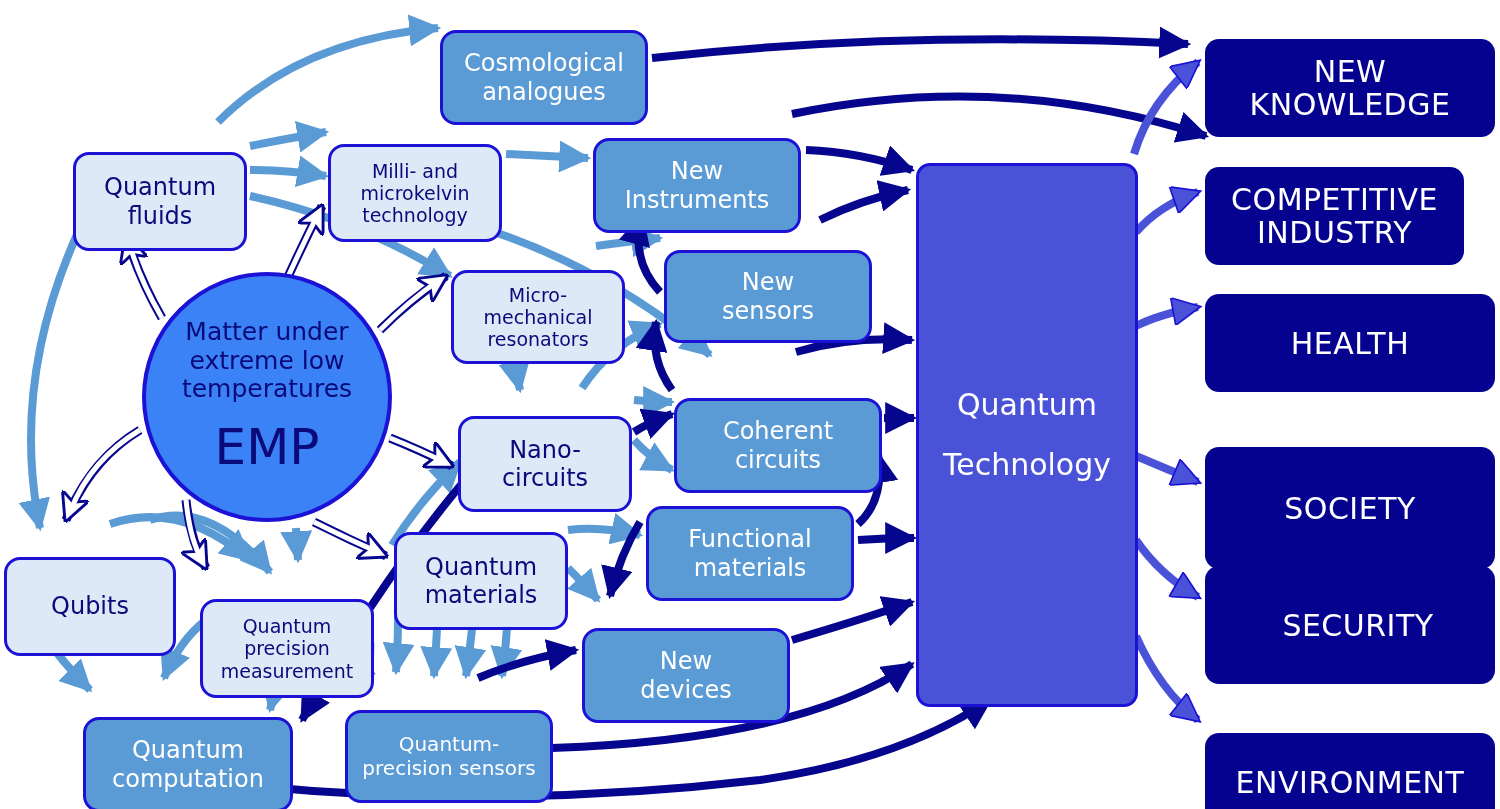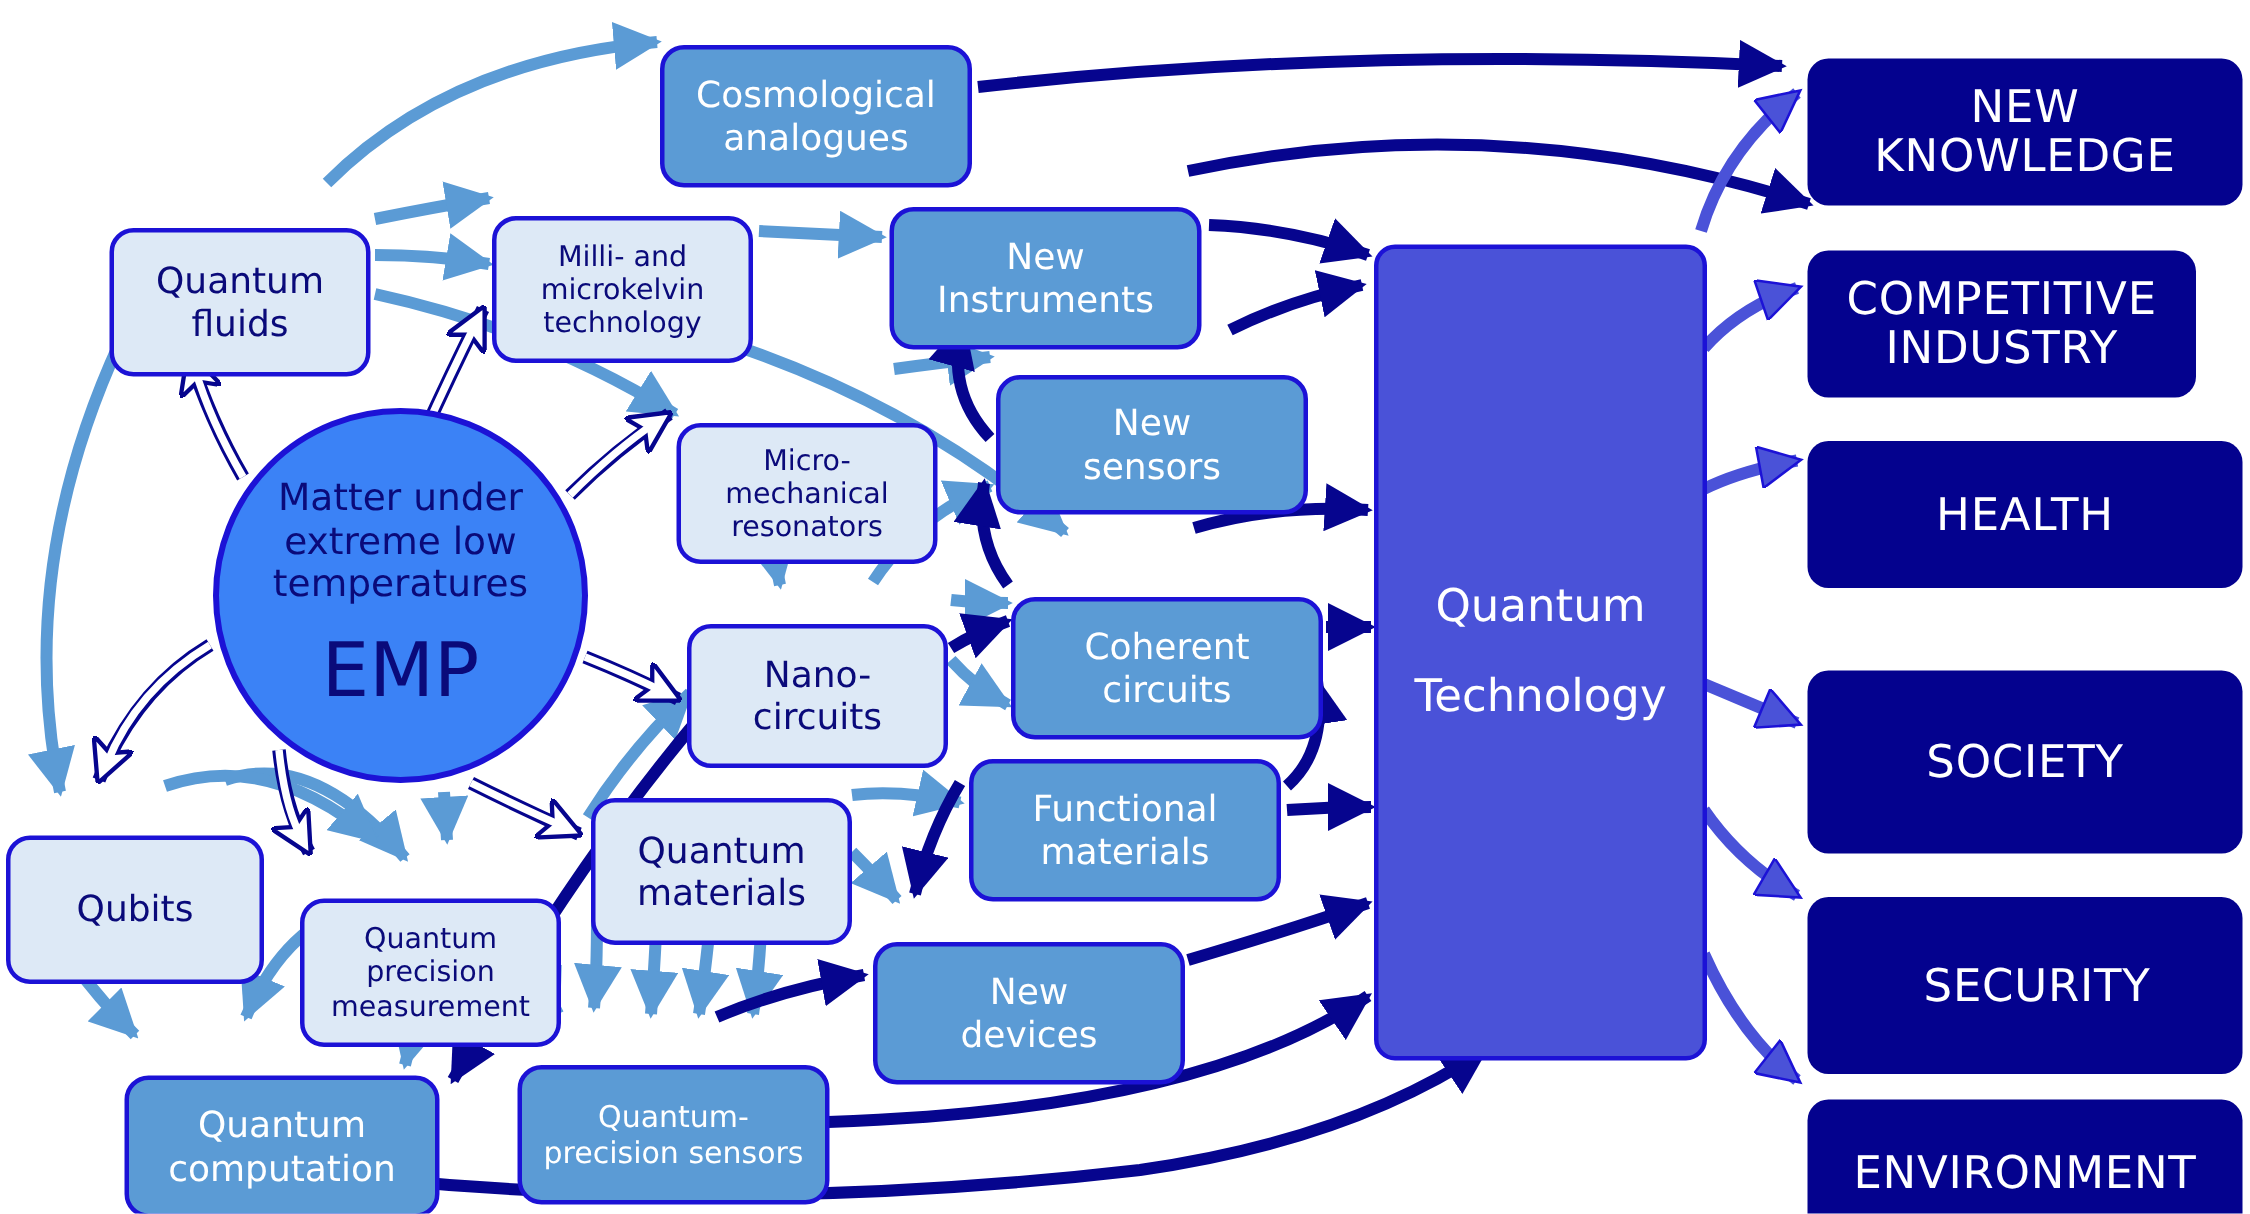"Micro-" div.node { top: 256px -> 244px }
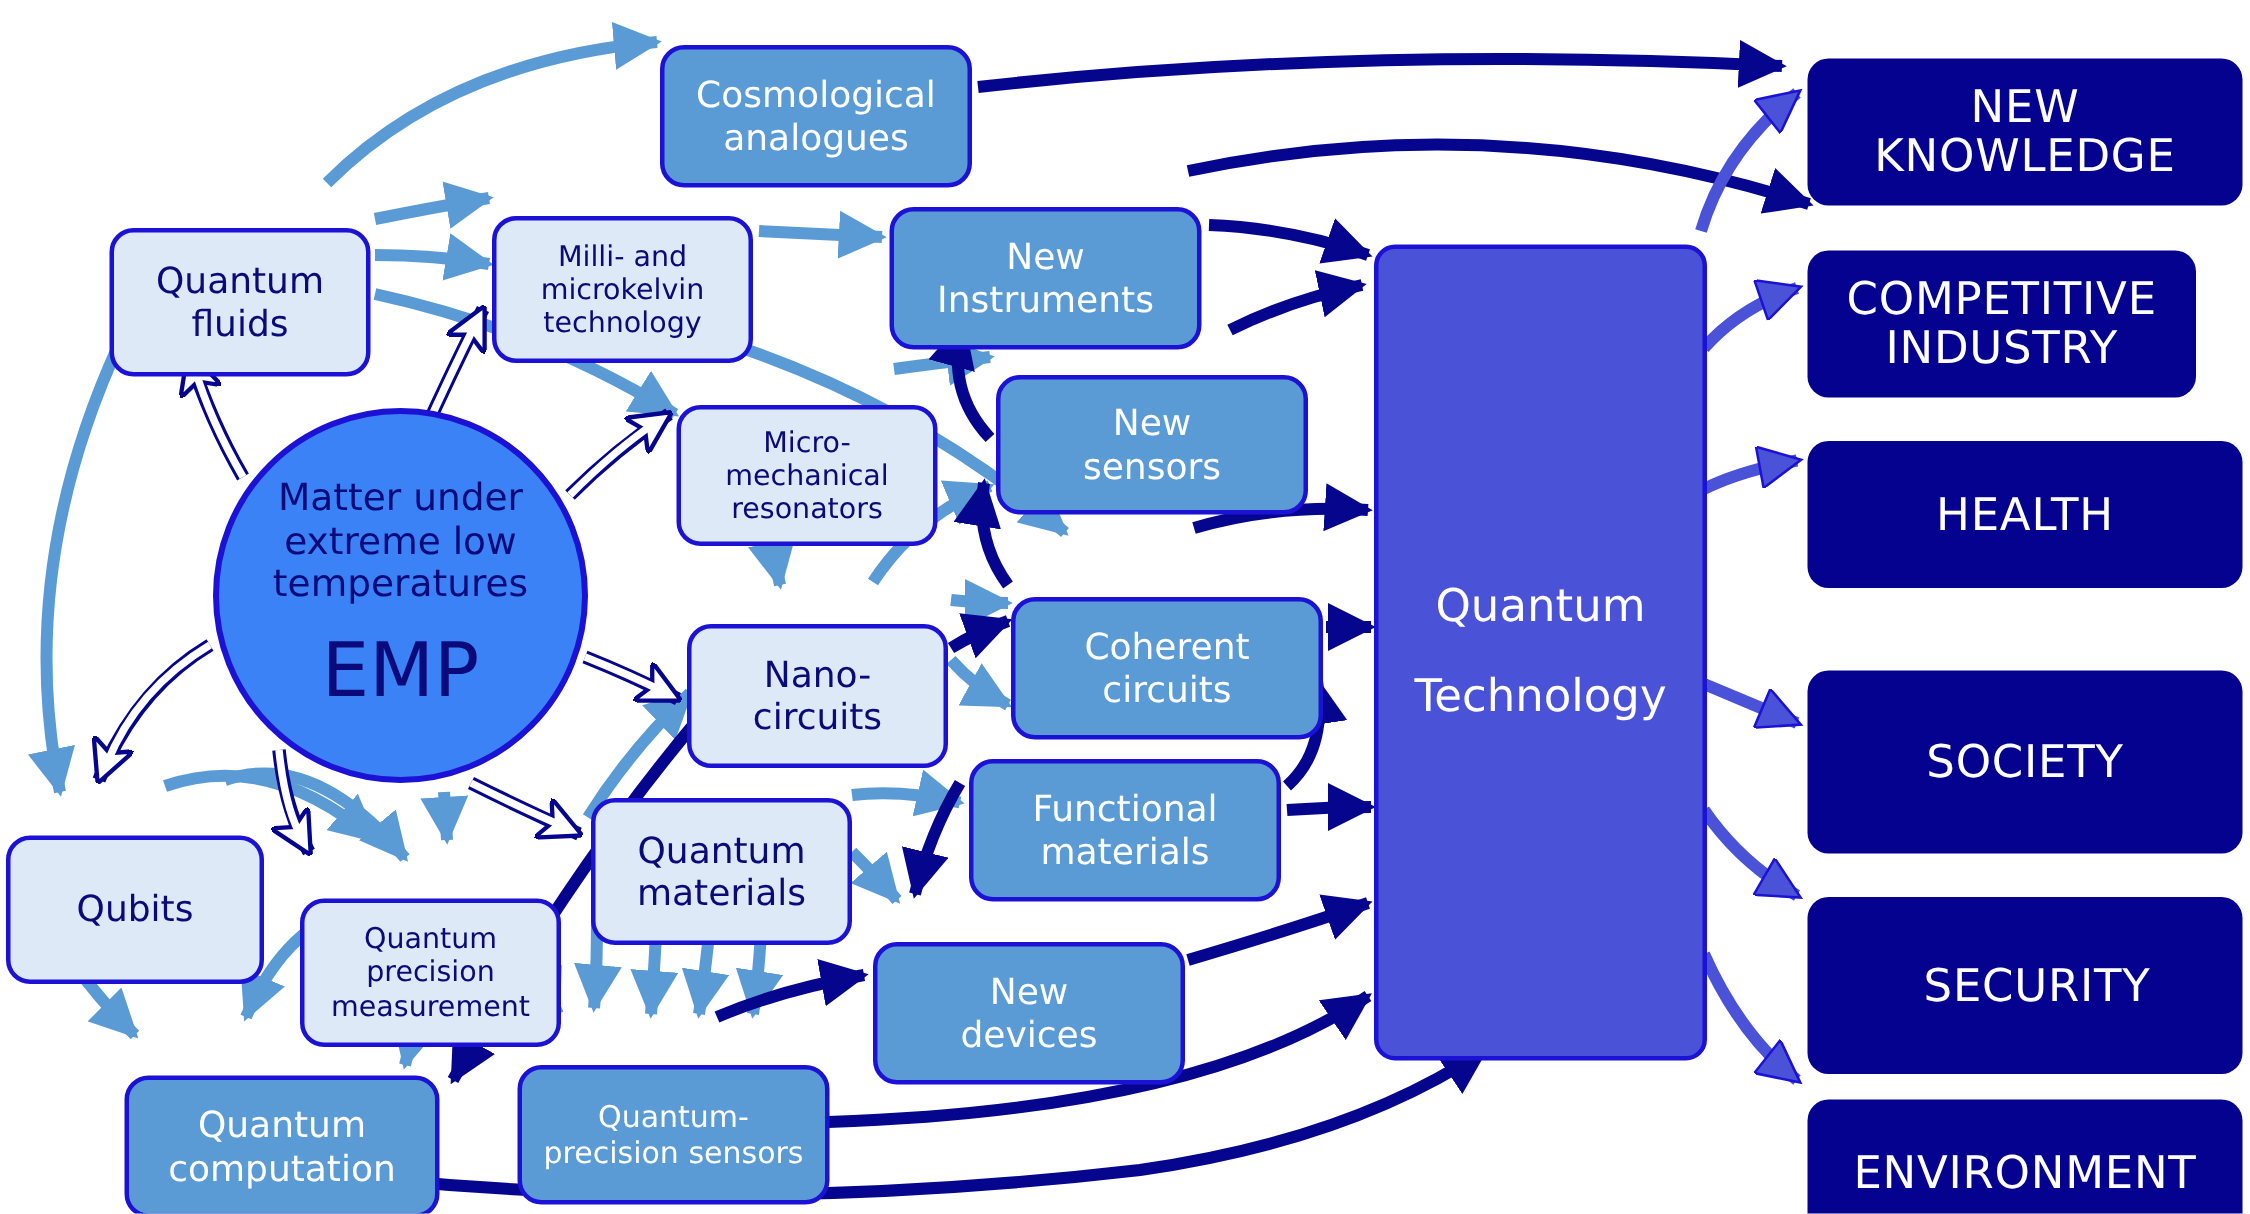"SECURITY" div.node { top: 572px -> 540px }
